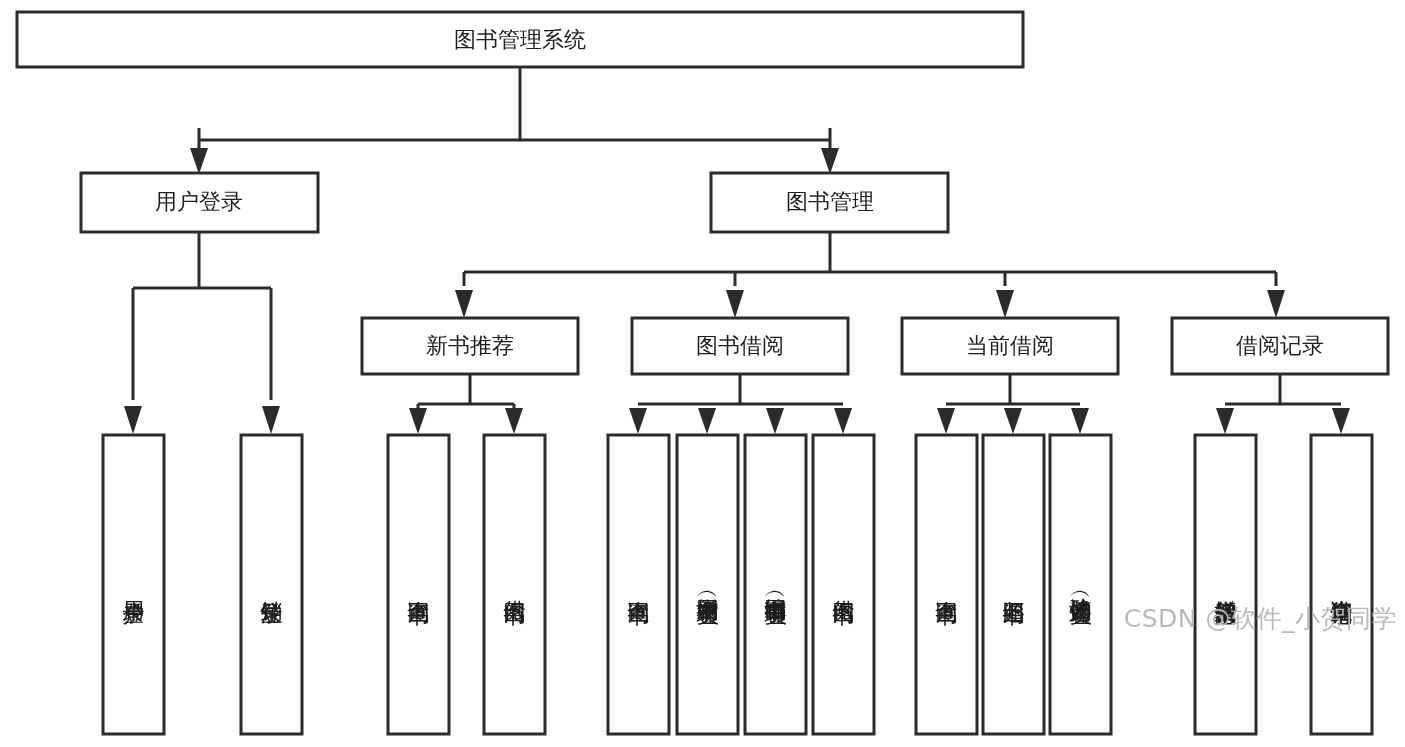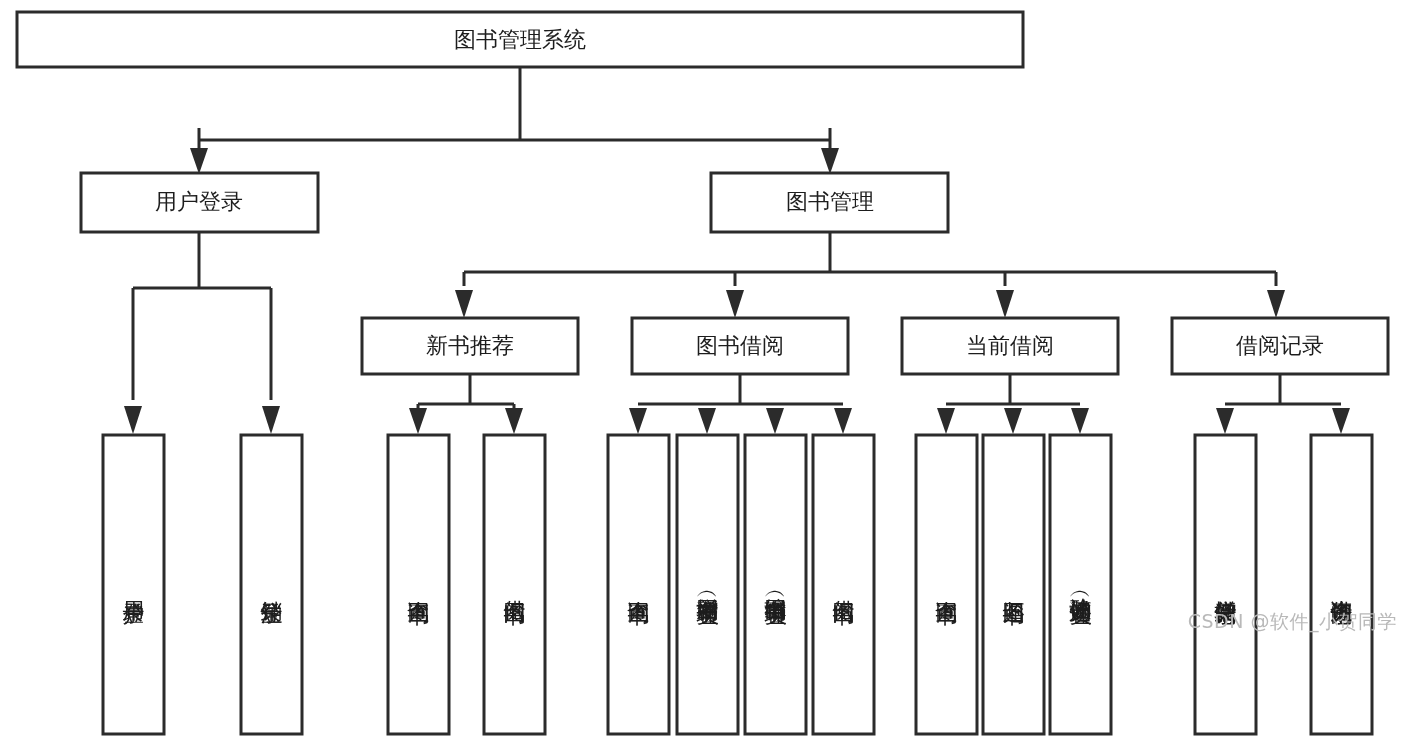"CSDN @软件_小贺同学" .watermark { font-size: 19px -> 25px }
